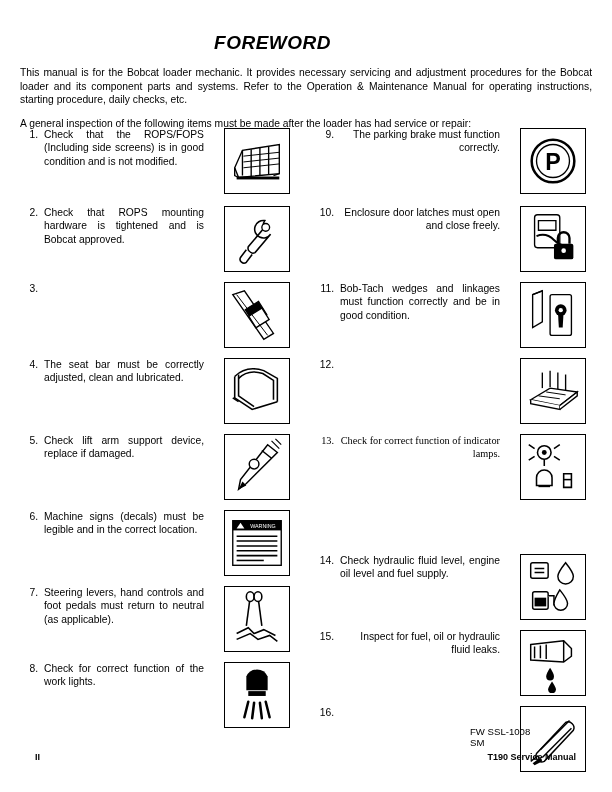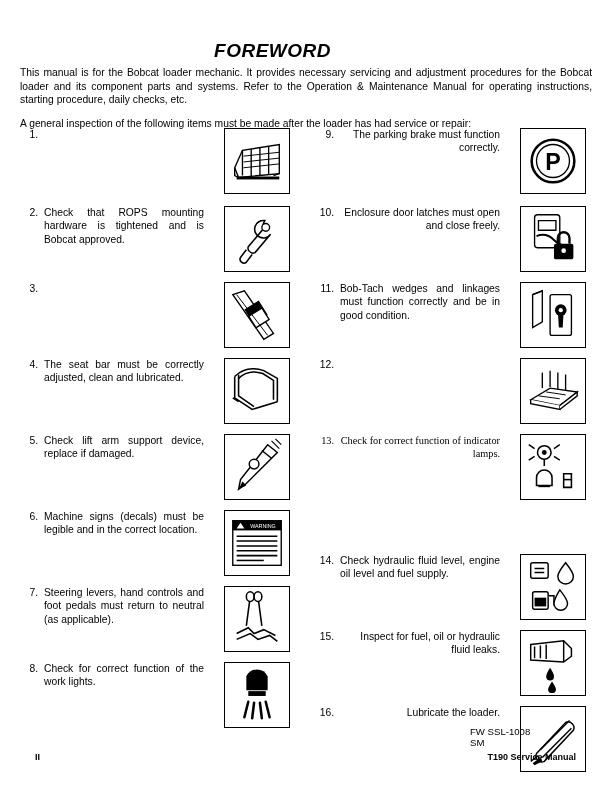"FOREWORD" .page { padding: 8px -> 0 }
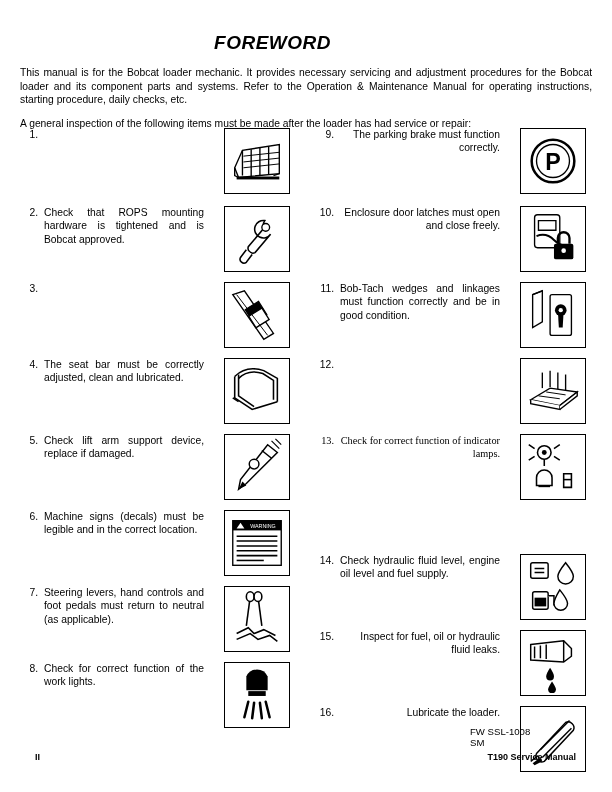"Check that the ROPS/FOPS (Including" div.txt { html: none -> <div>Check that the ROPS/FOPS (Including side screens) is in good condition and is not modified.</div> }
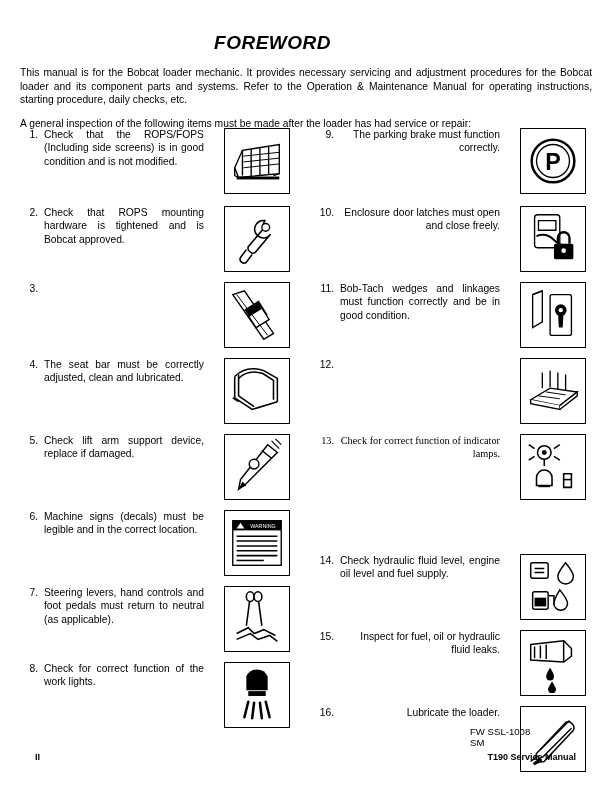"Lubricate the loader." div.txt { html: <div>Lubricate the loader.</div> -> none }
